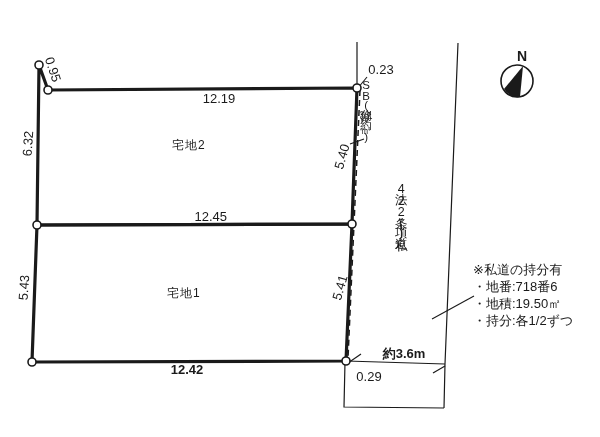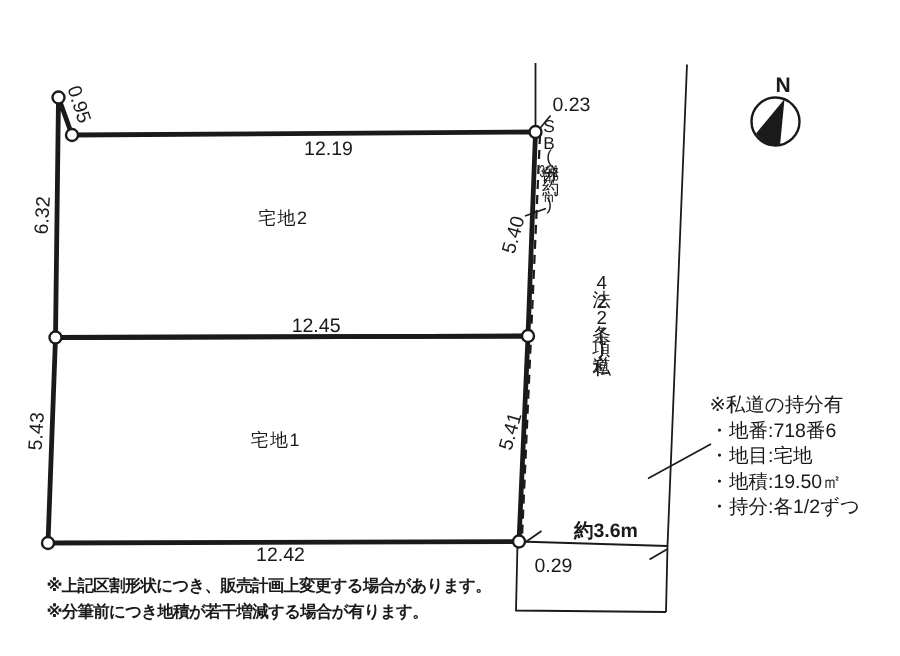"・地目:宅地" div { html: <div>・地目:宅地</div> -> none }
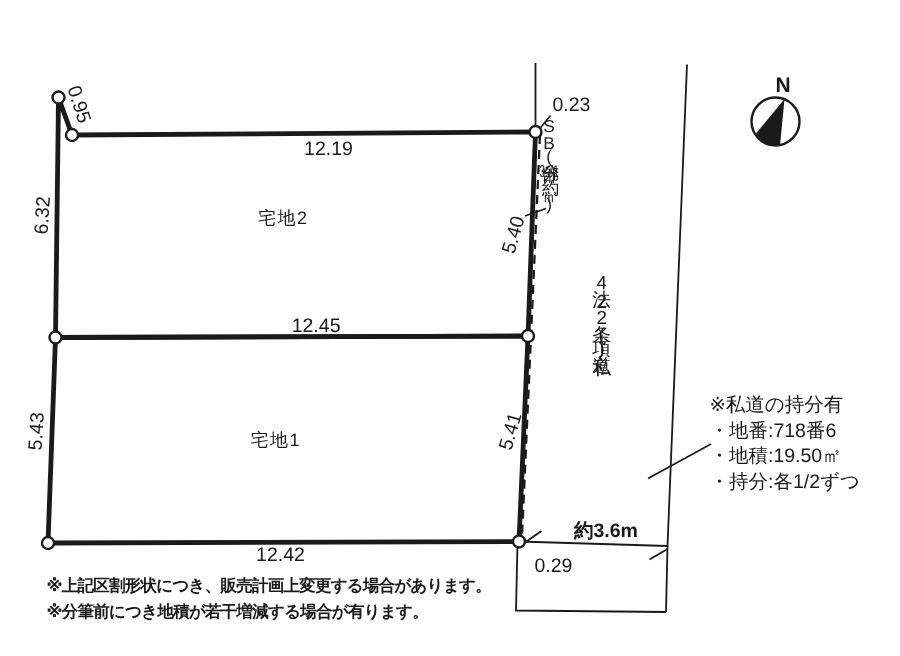"12.42" div.lbl { font-weight: none -> bold }
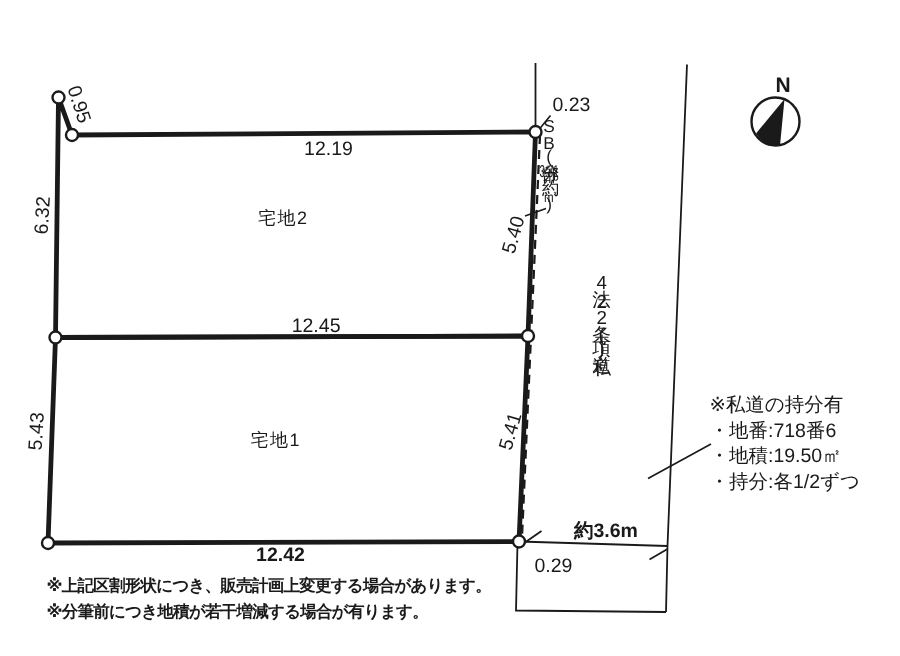"※上記区割形状につき、販売計画上変更する場合があります。" div.lbl { html: <div> <div>※上記区割形状につき、販売計画上変更する場合があります。</div> <div>※分筆前につき地積が若干増減する場合が有ります。</div> </div> -> none }
